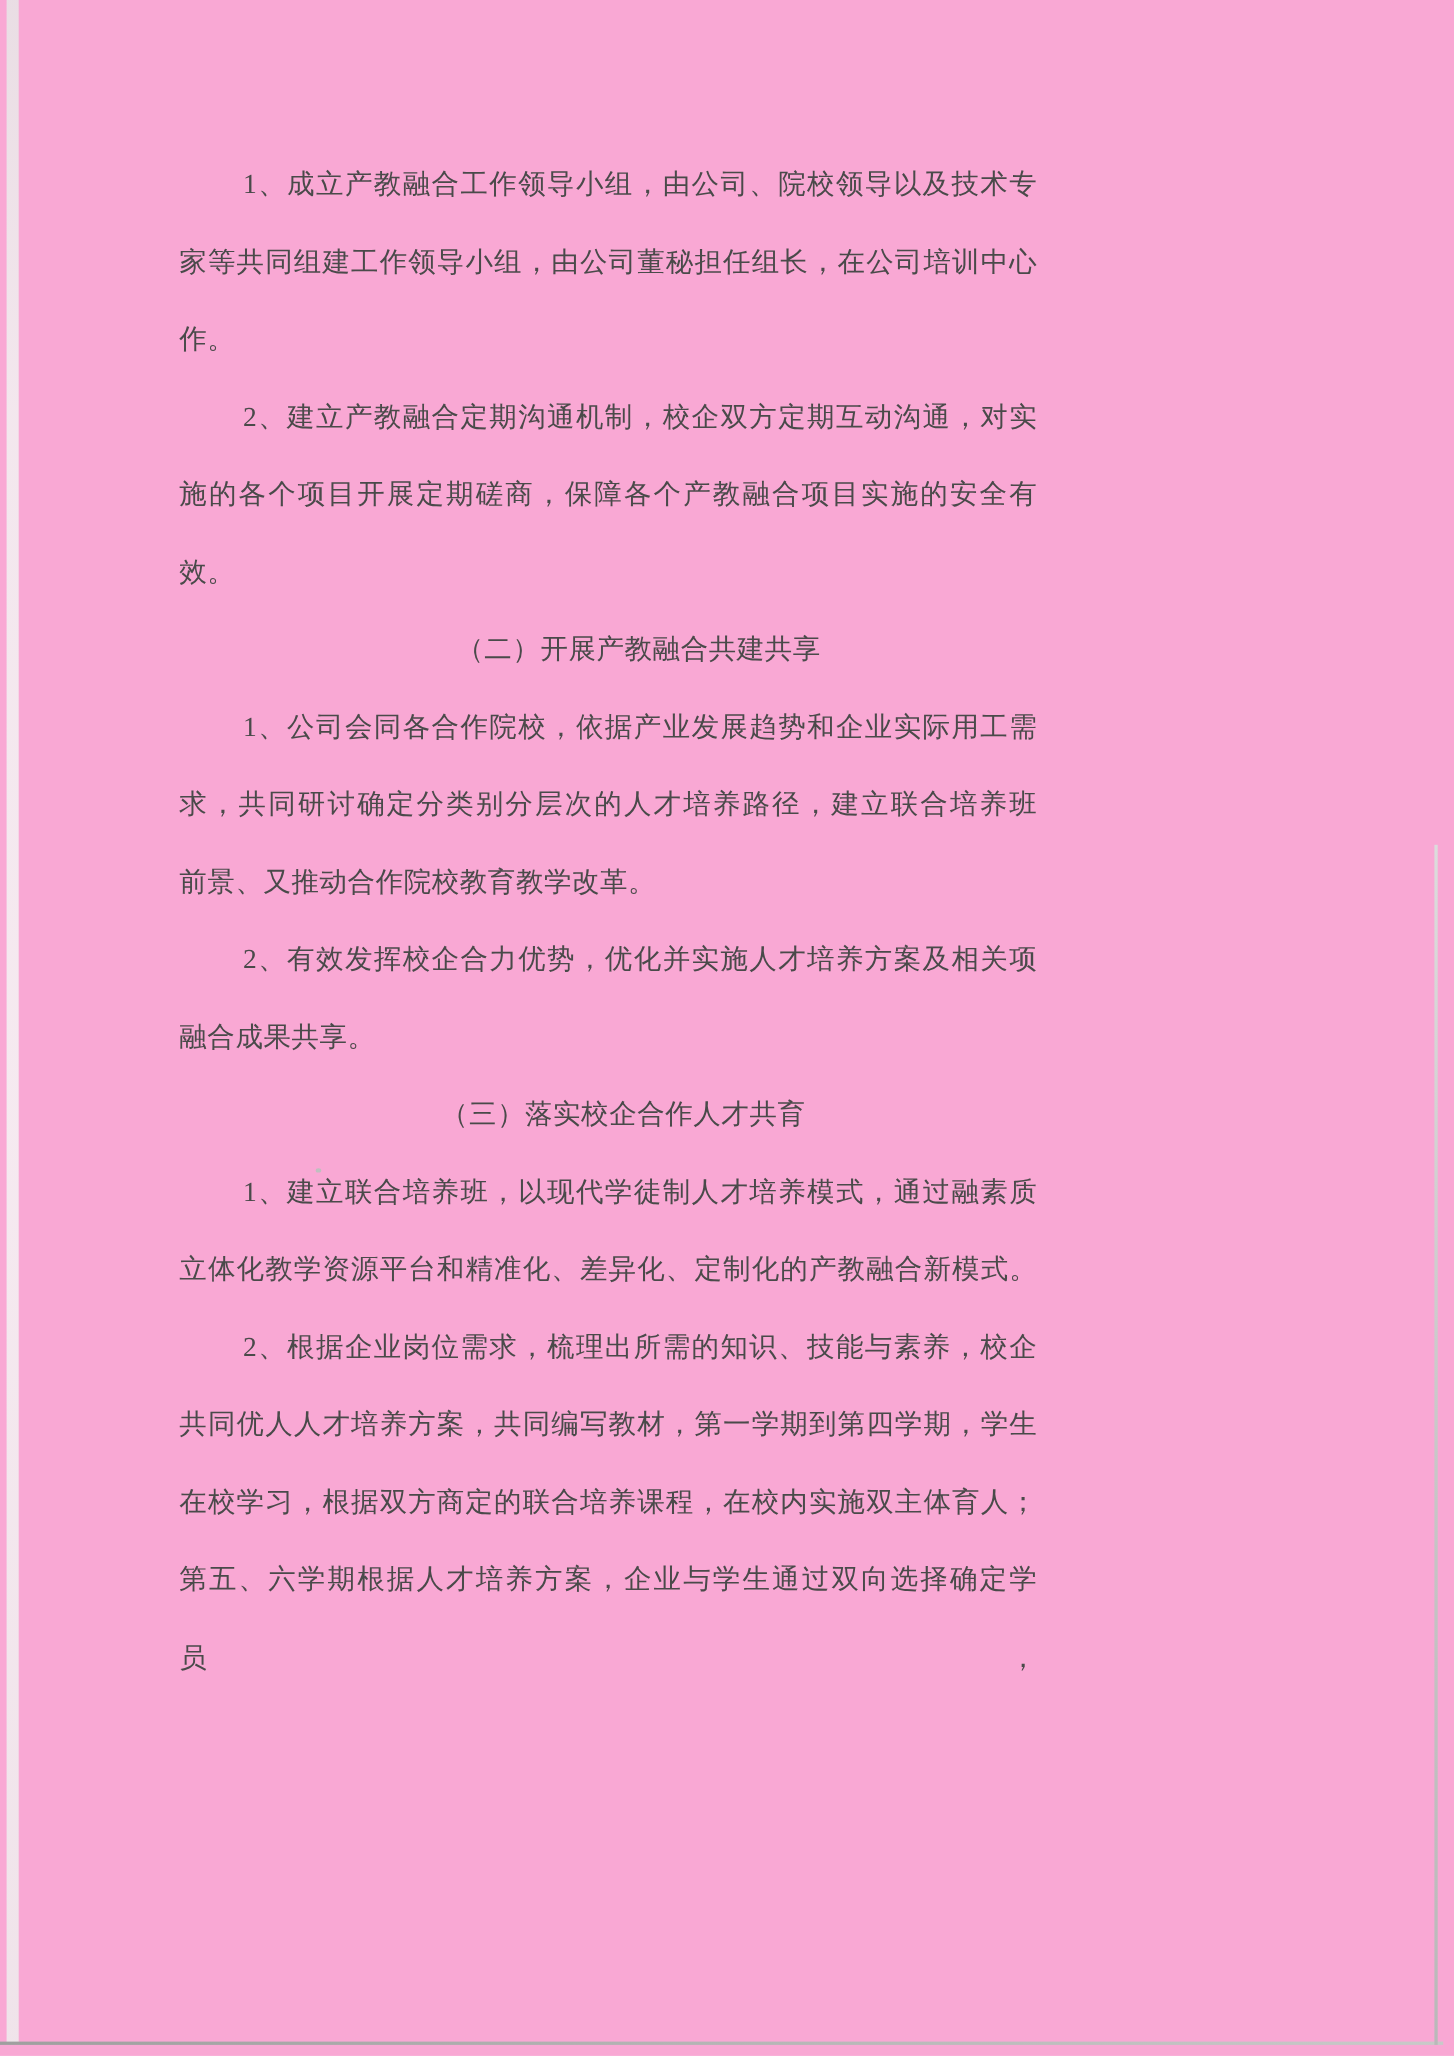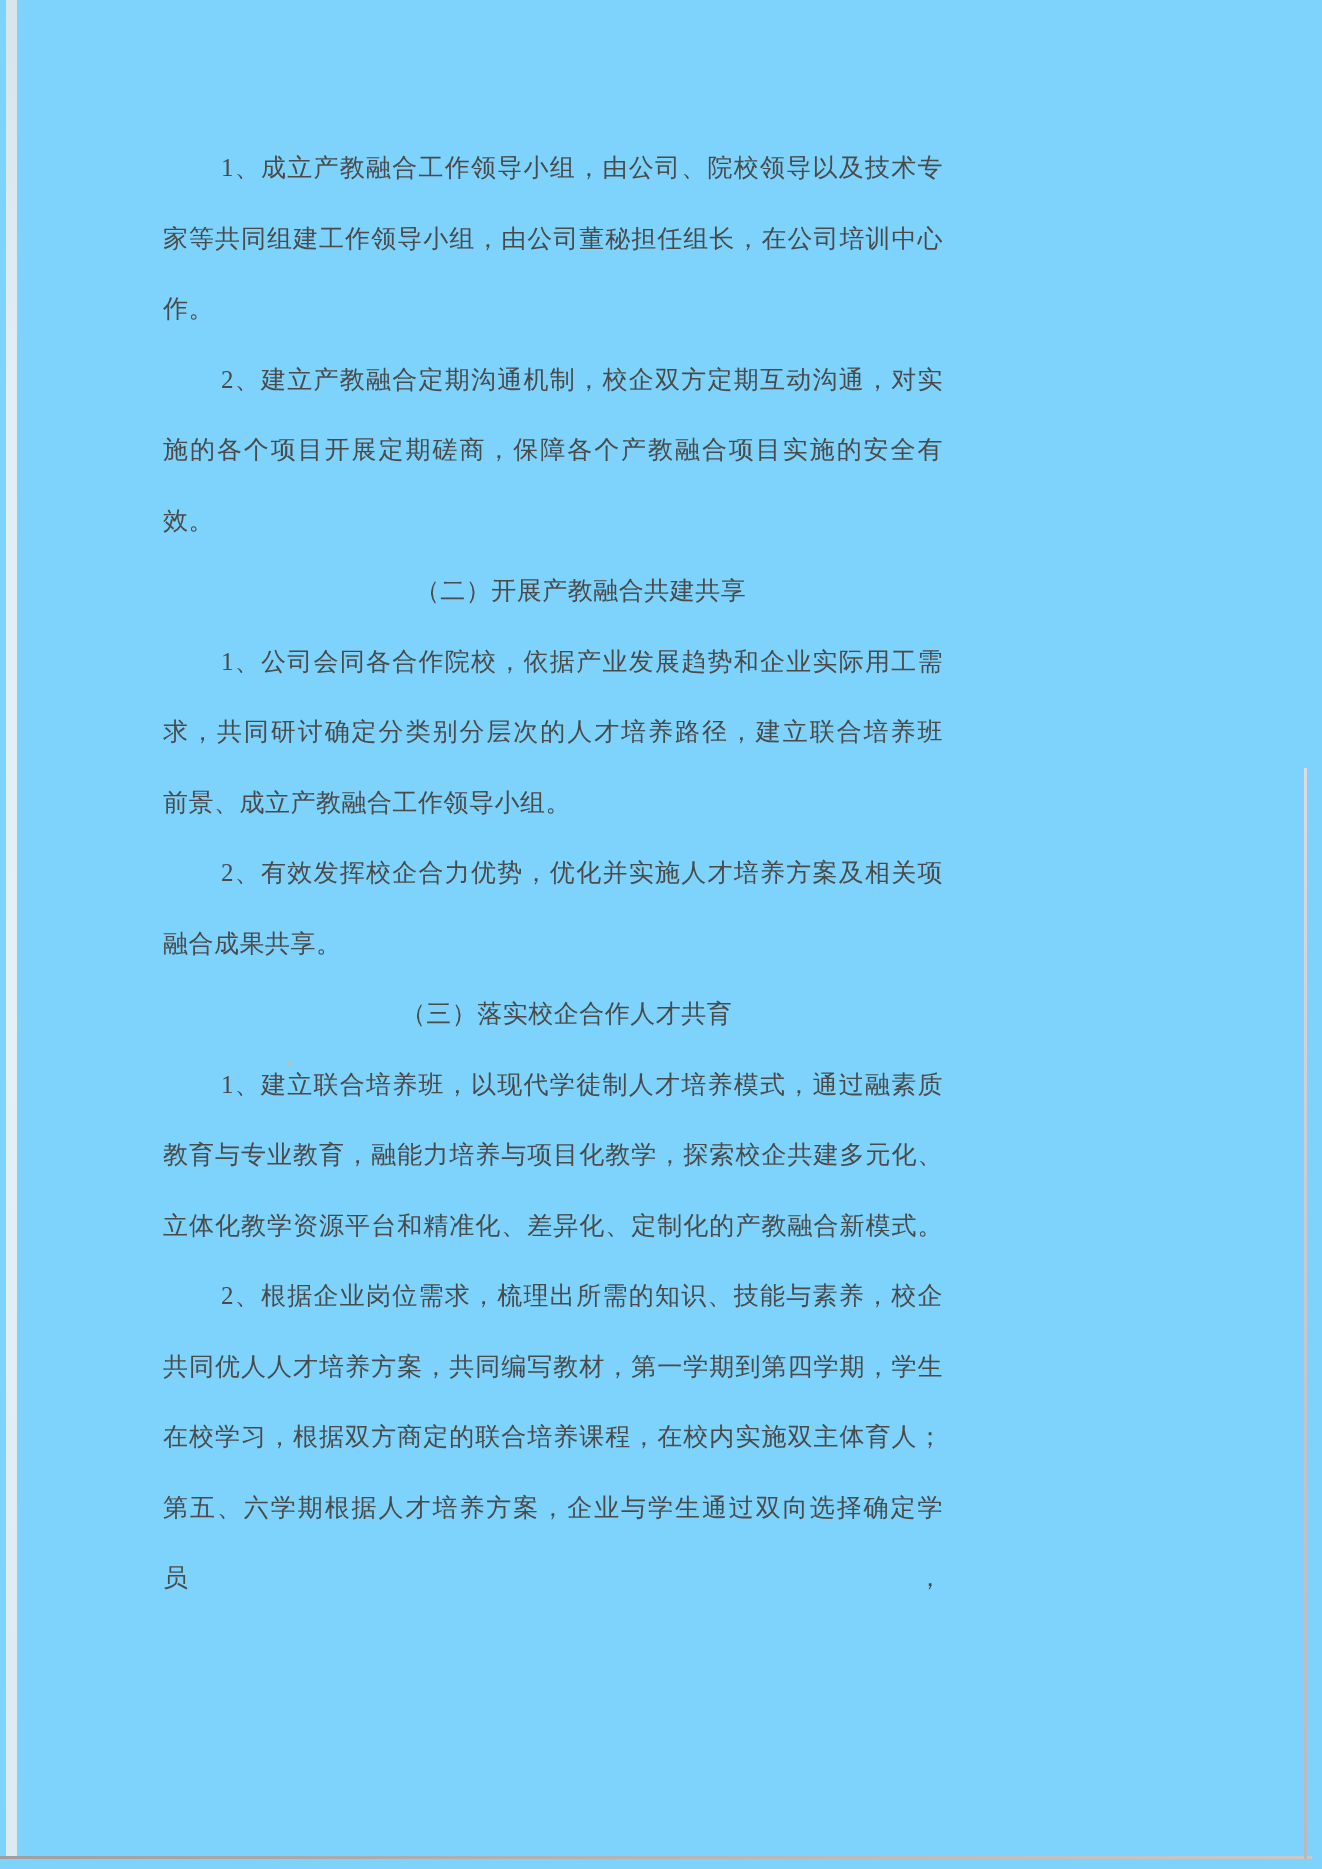"1、成立产教融合工作领导小组，由公司、院校领导以及技术专" .page { background: #7dd3fc -> #f9a8d4 }
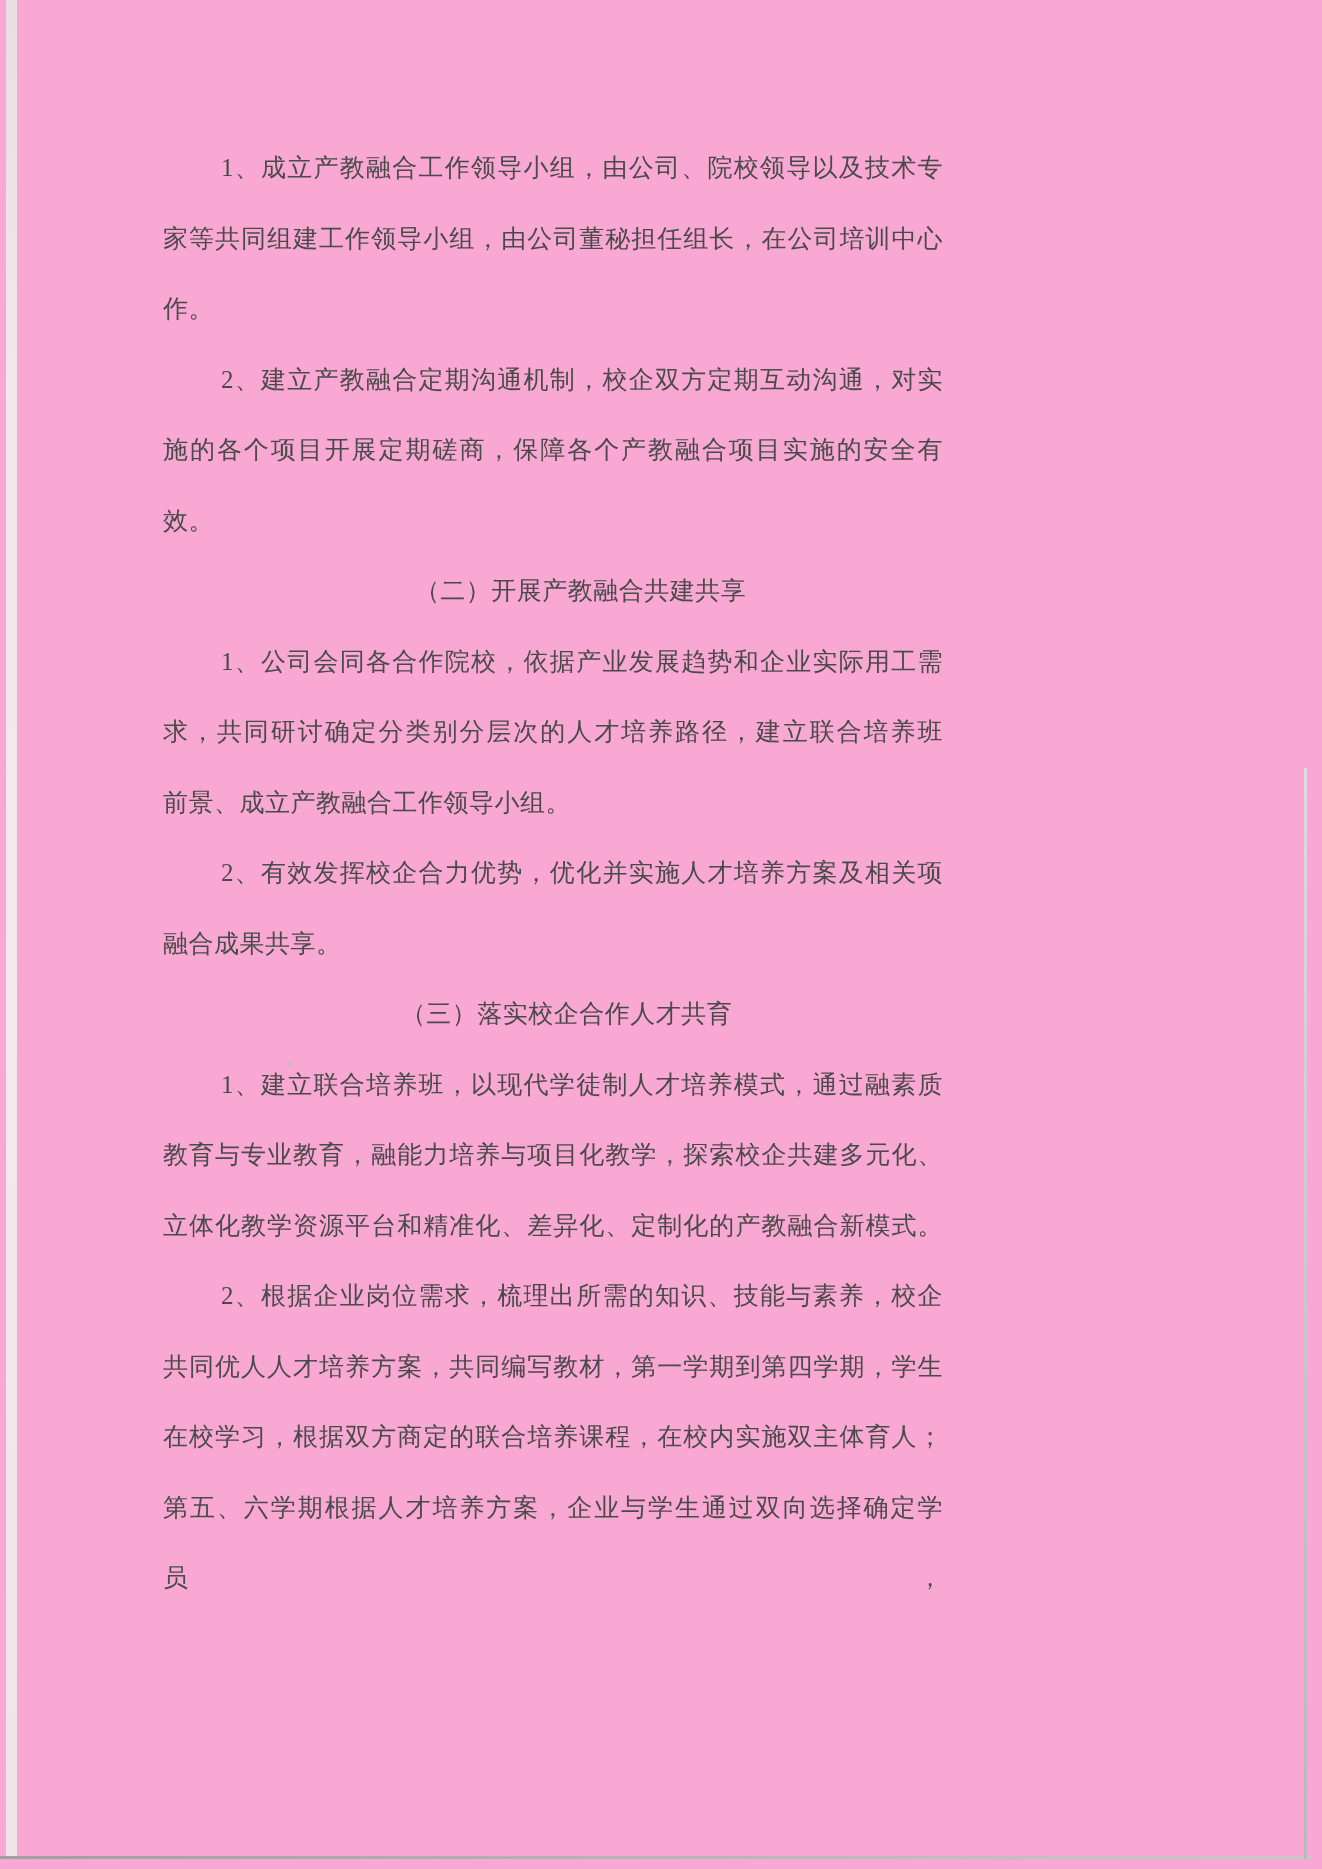"前景、成立产教融合工作领导小组。" div.line { text: 成立产教融合工作领导小组 -> 又推动合作院校教育教学改革 }
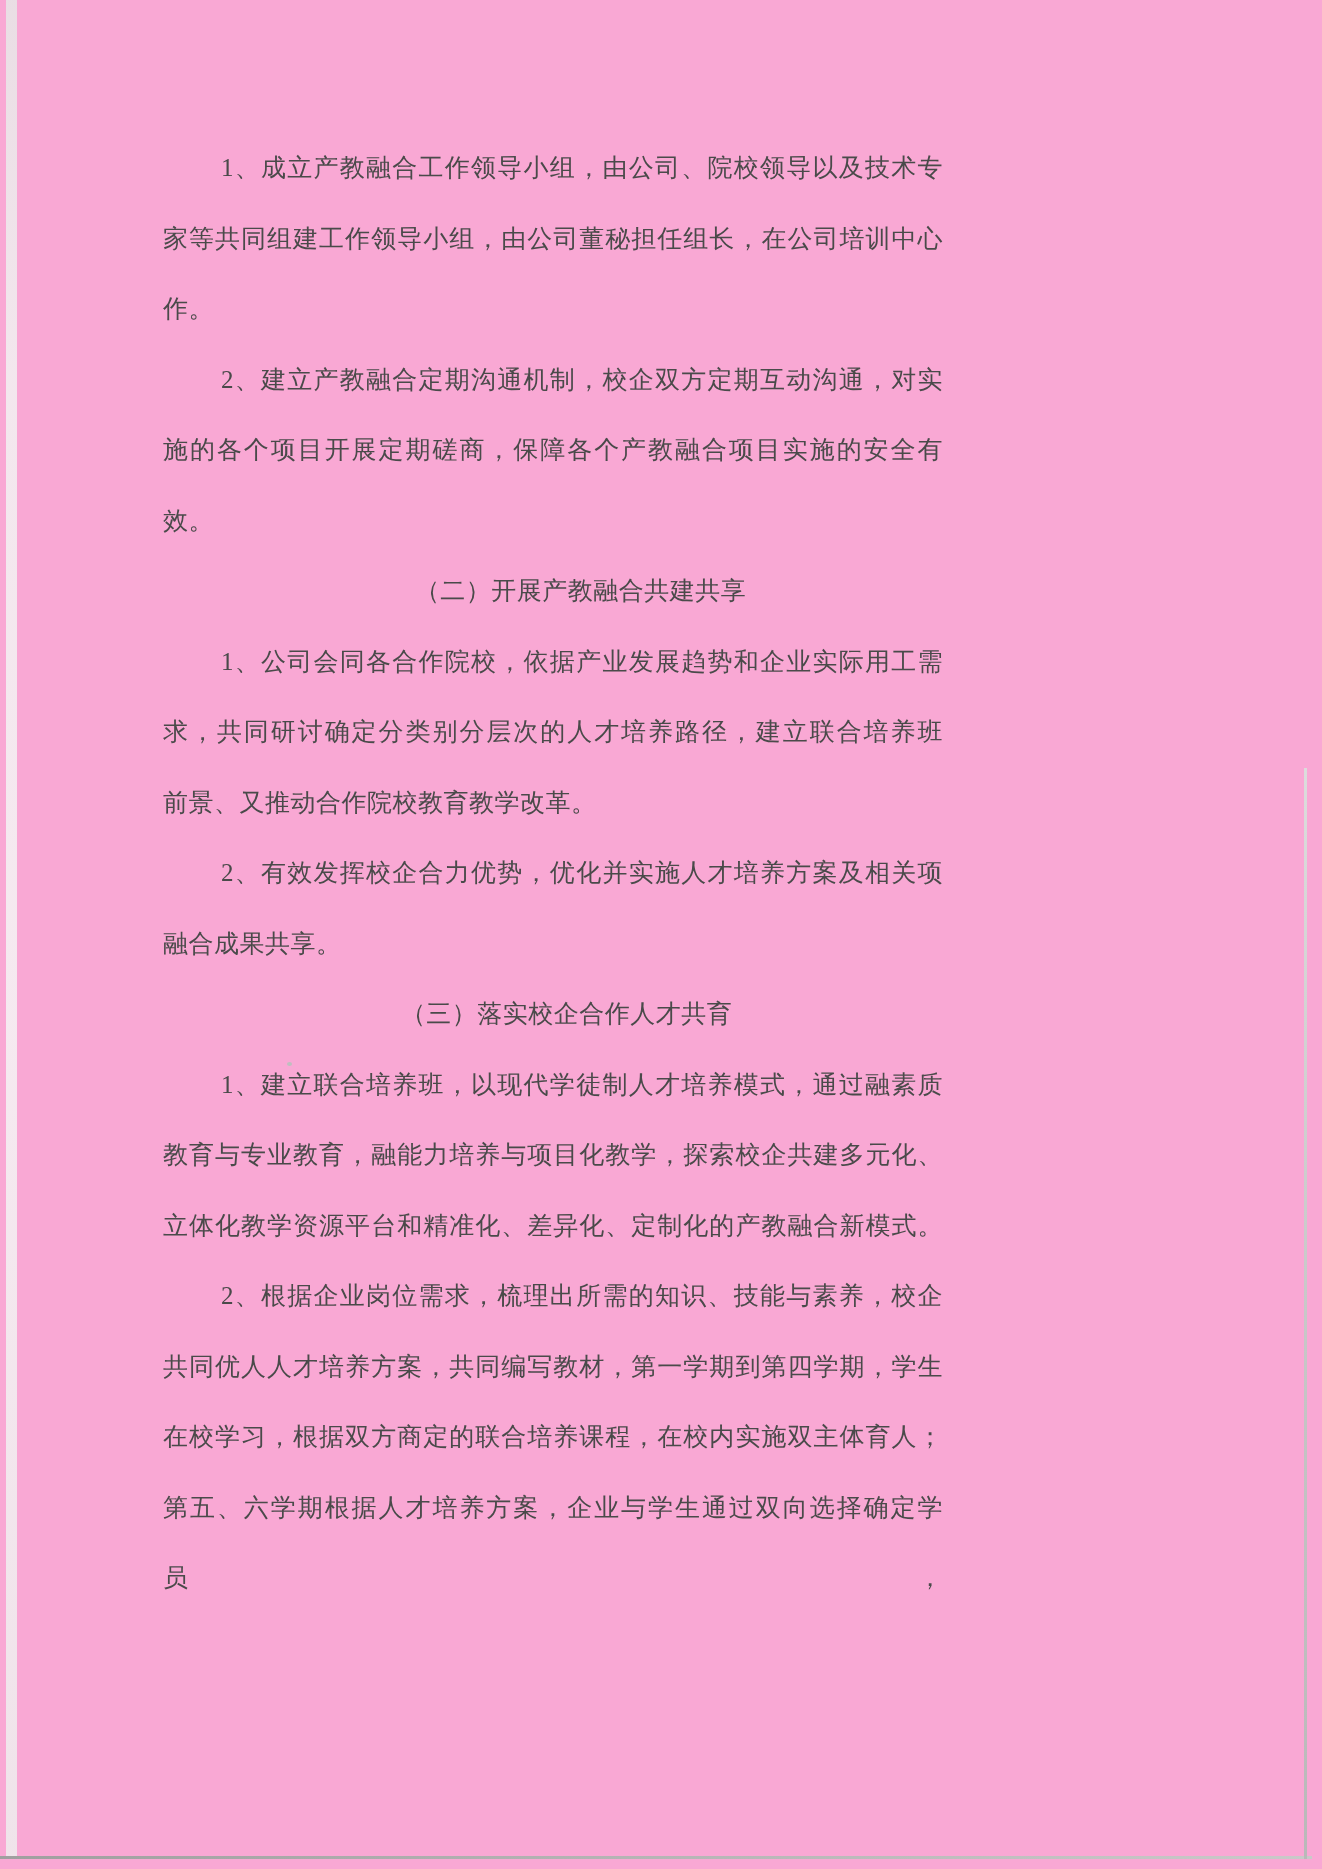"教育与专业教育，融能力培养与项目化教学，探索校企共建多元化、" div.line { html: <div>教育与专业教育，融能力培养与项目化教学，探索校企共建多元化、</div> -> none }
